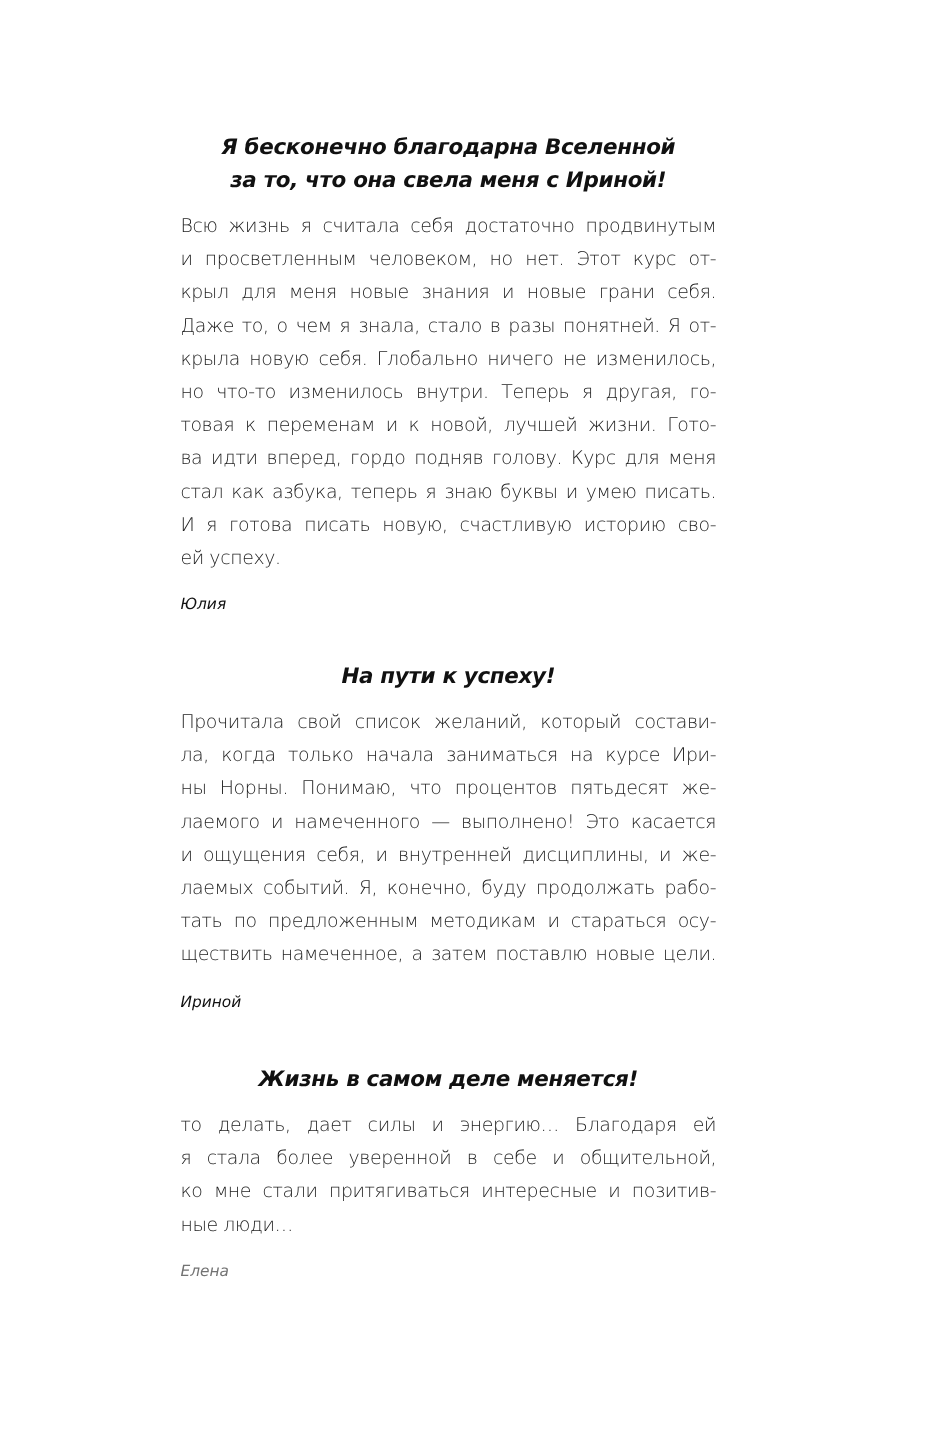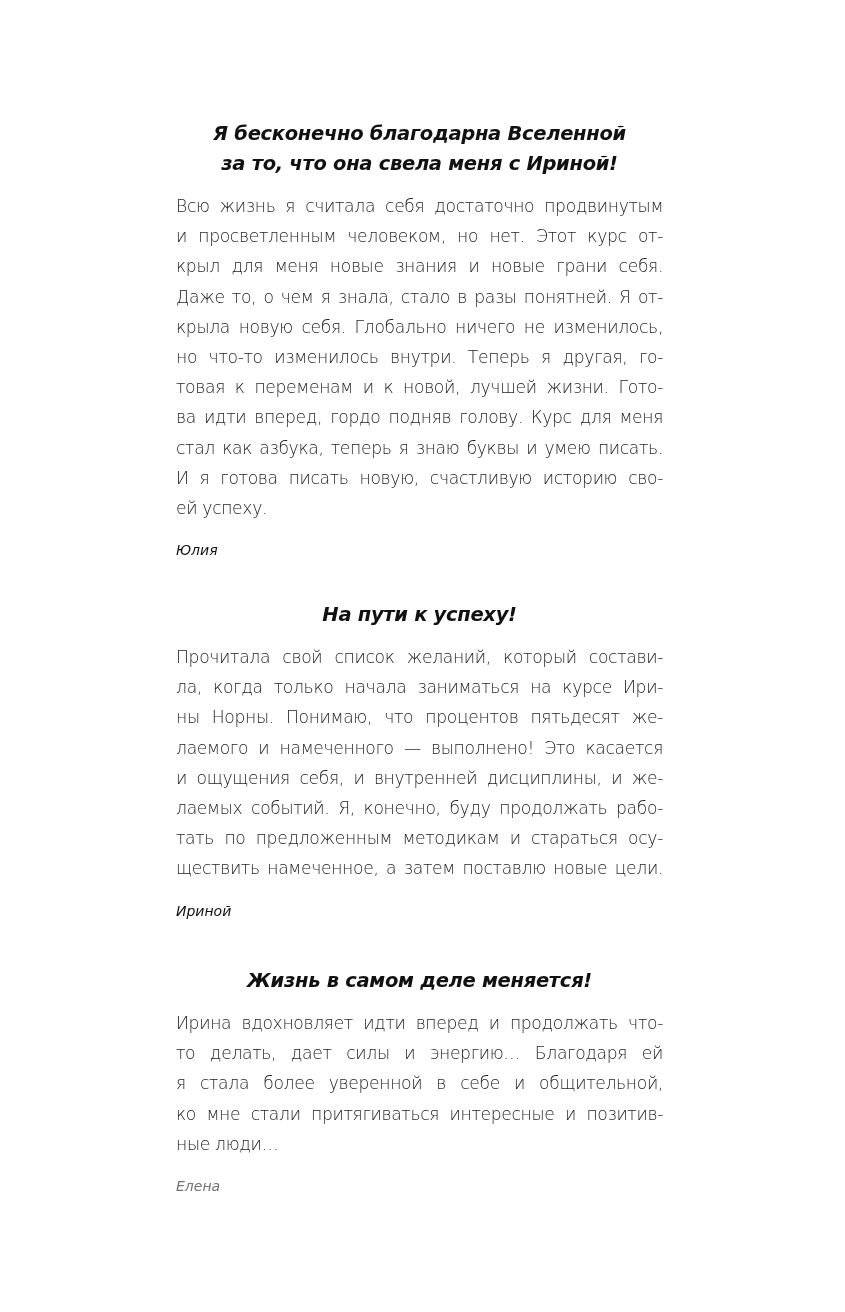"Я бесконечно благодарна Вселенной" .testimonial { left: 12px -> 0 }
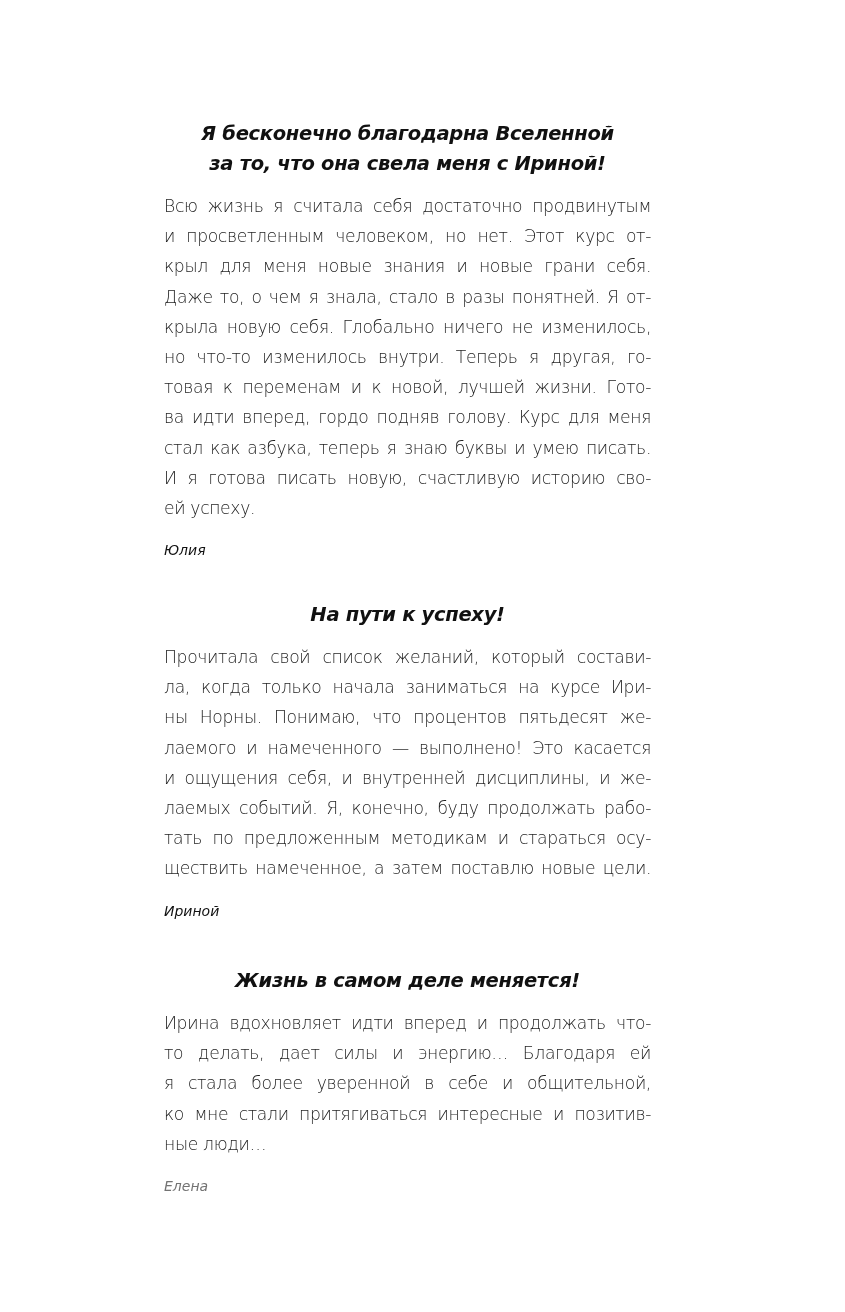"Ирина вдохновляет идти вперед и" span.line { html: <span>Ирина вдохновляет идти вперед и продолжать что-</span> -> none }
